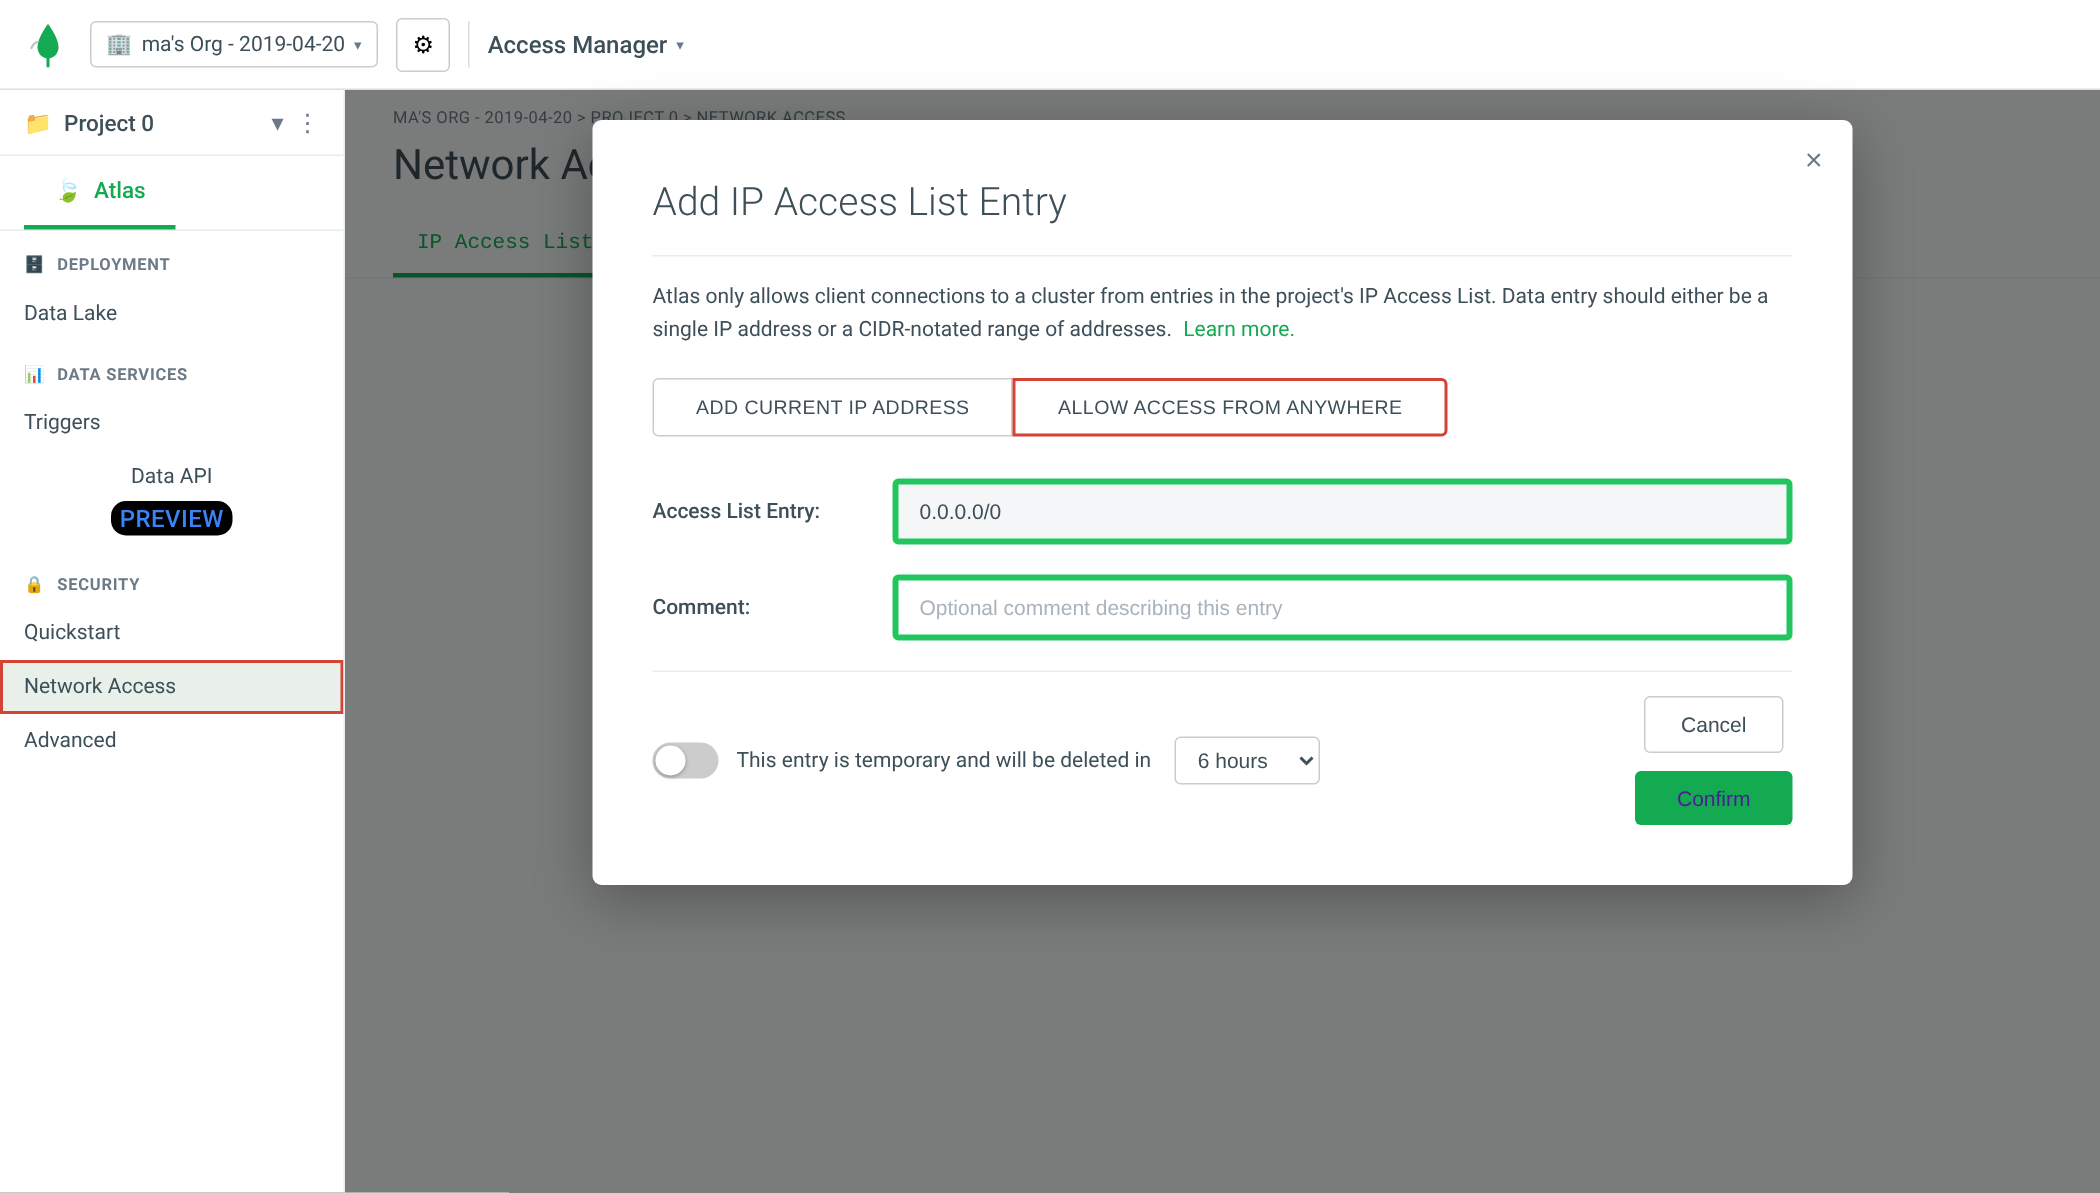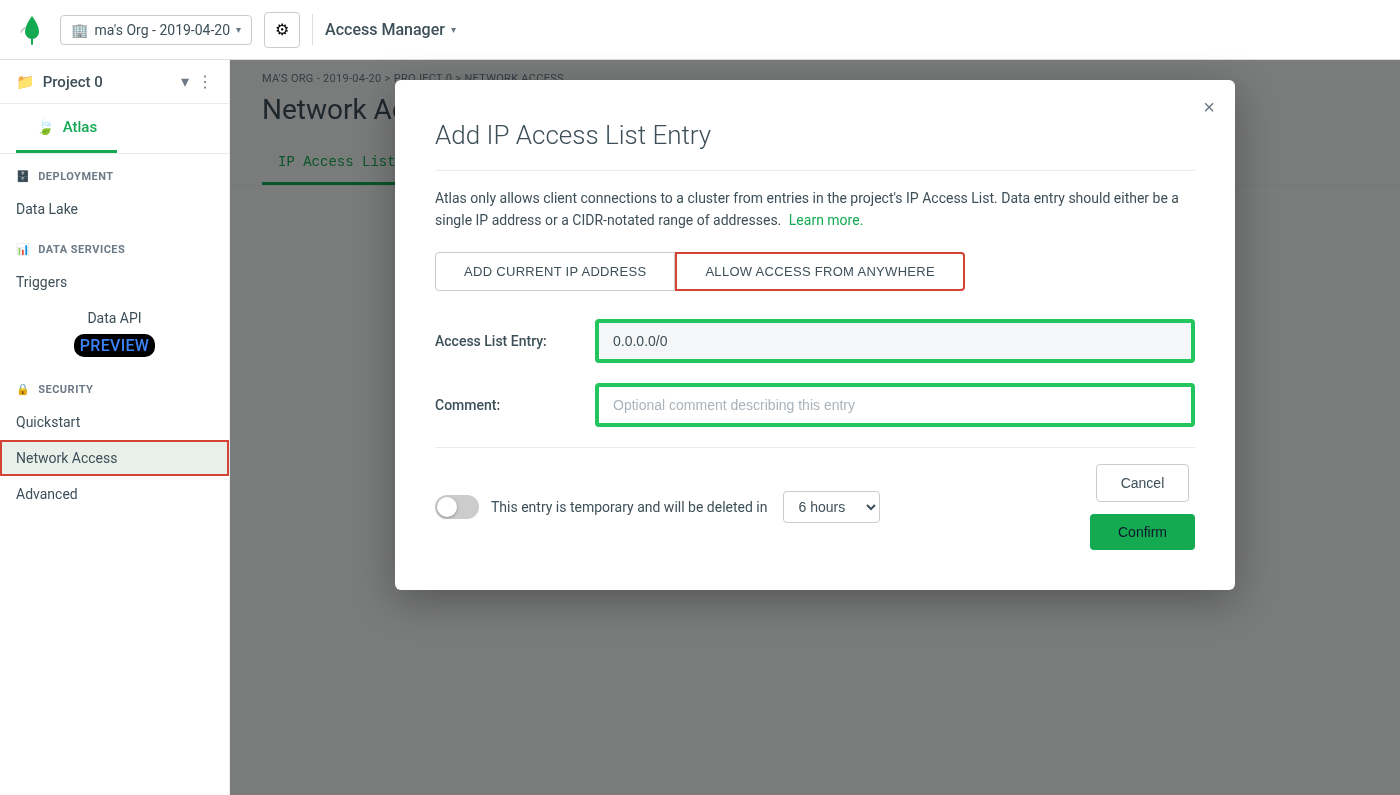"Confirm" .confirm-btn { color: #0f172a -> #4c1d95 }
